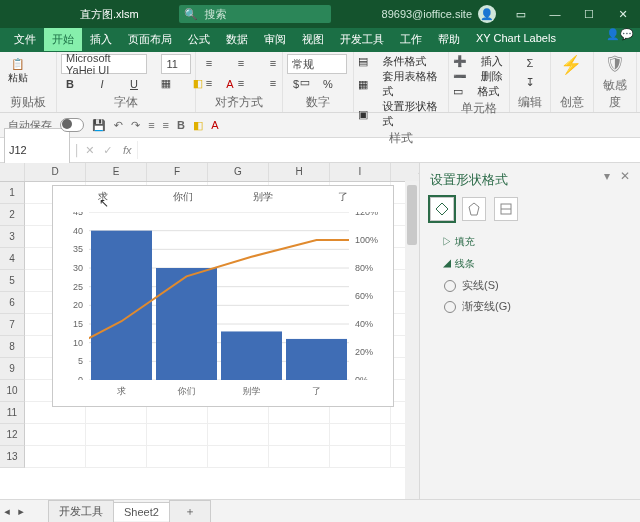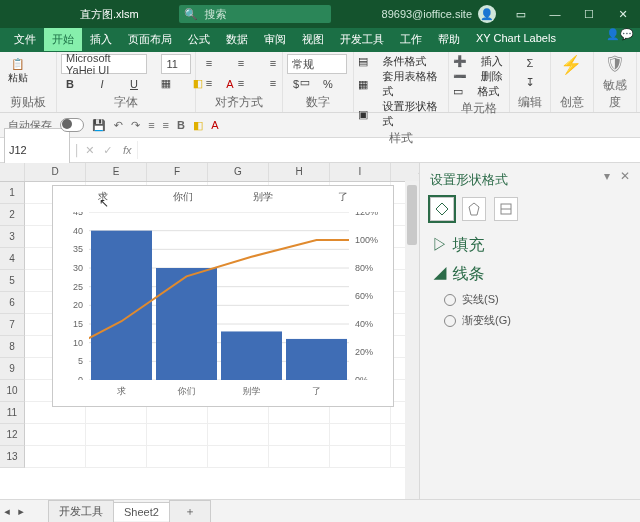"▷ 填充" .sect { font-size: 16px -> 10px; margin: 4px 2px -> 4px 12px }
